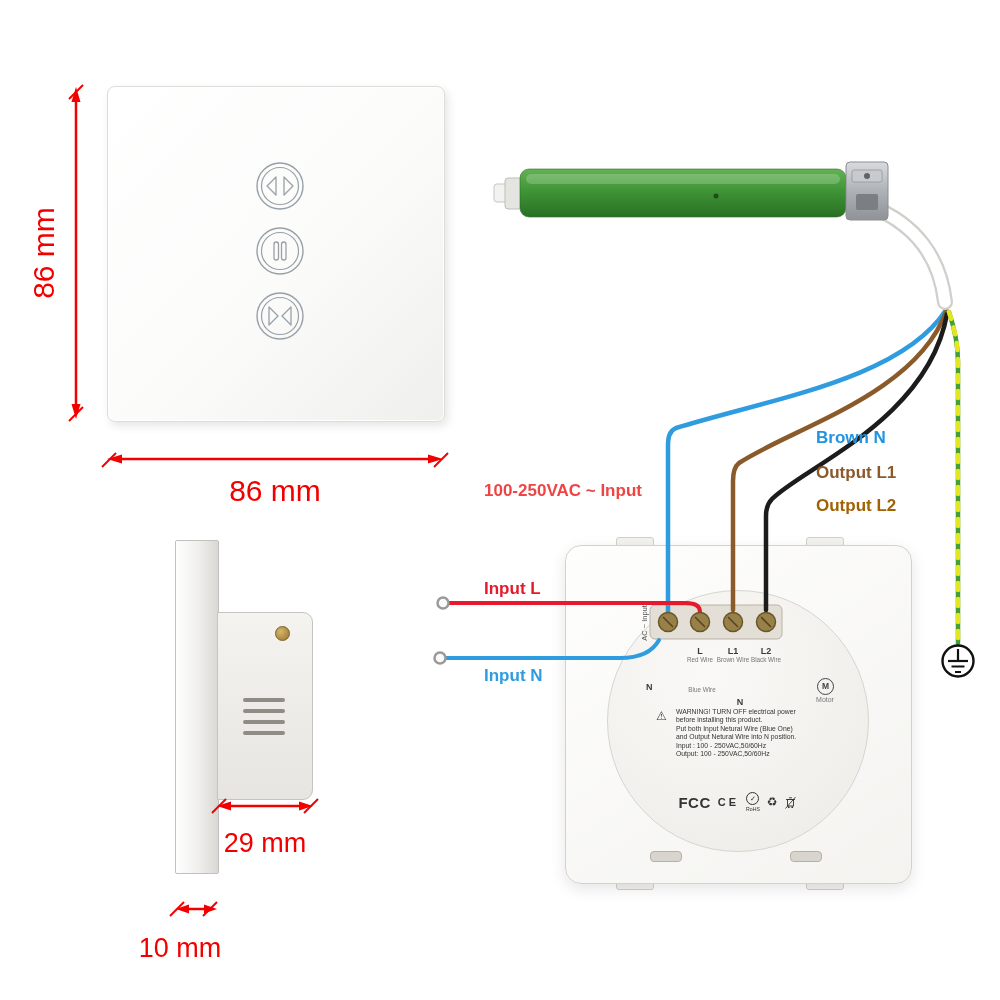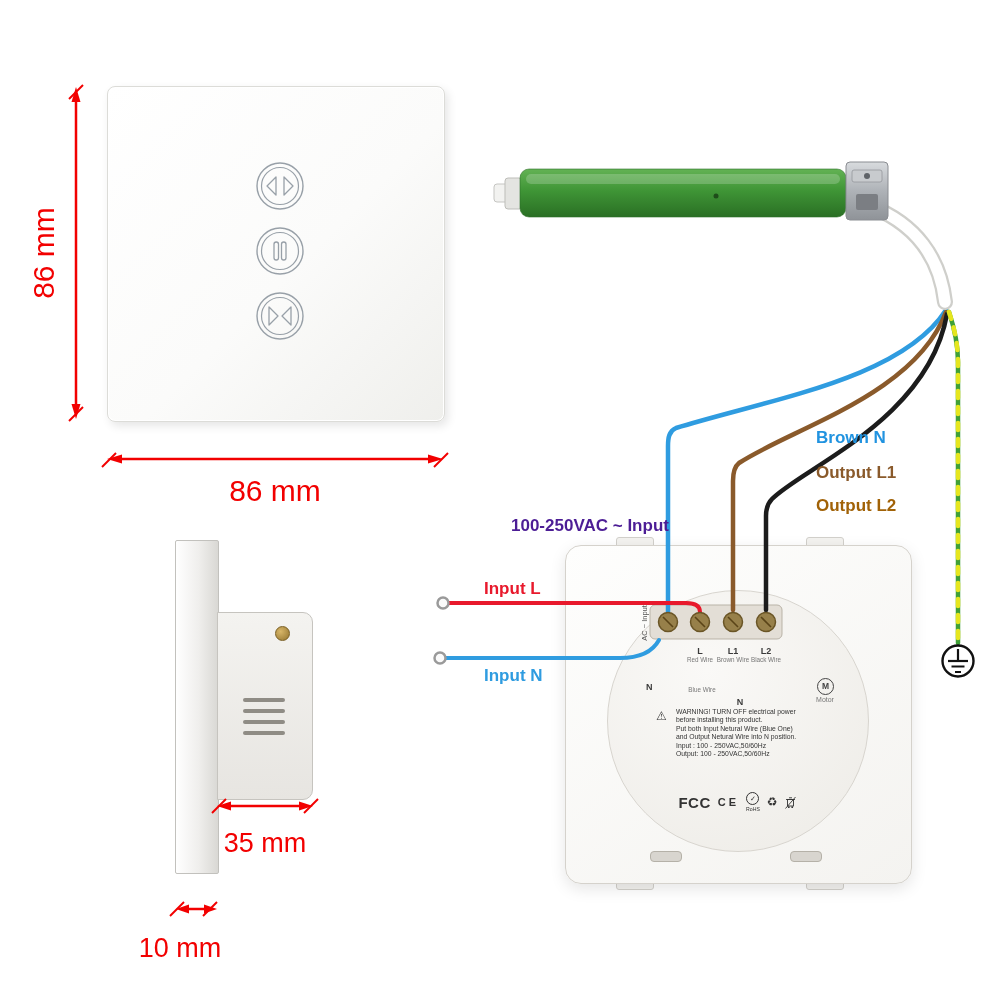"100-250VAC ~ Input" div.abs { color: #4c1d95 -> #ef4444; margin-left: 27px -> none; top: 516px -> 481px }
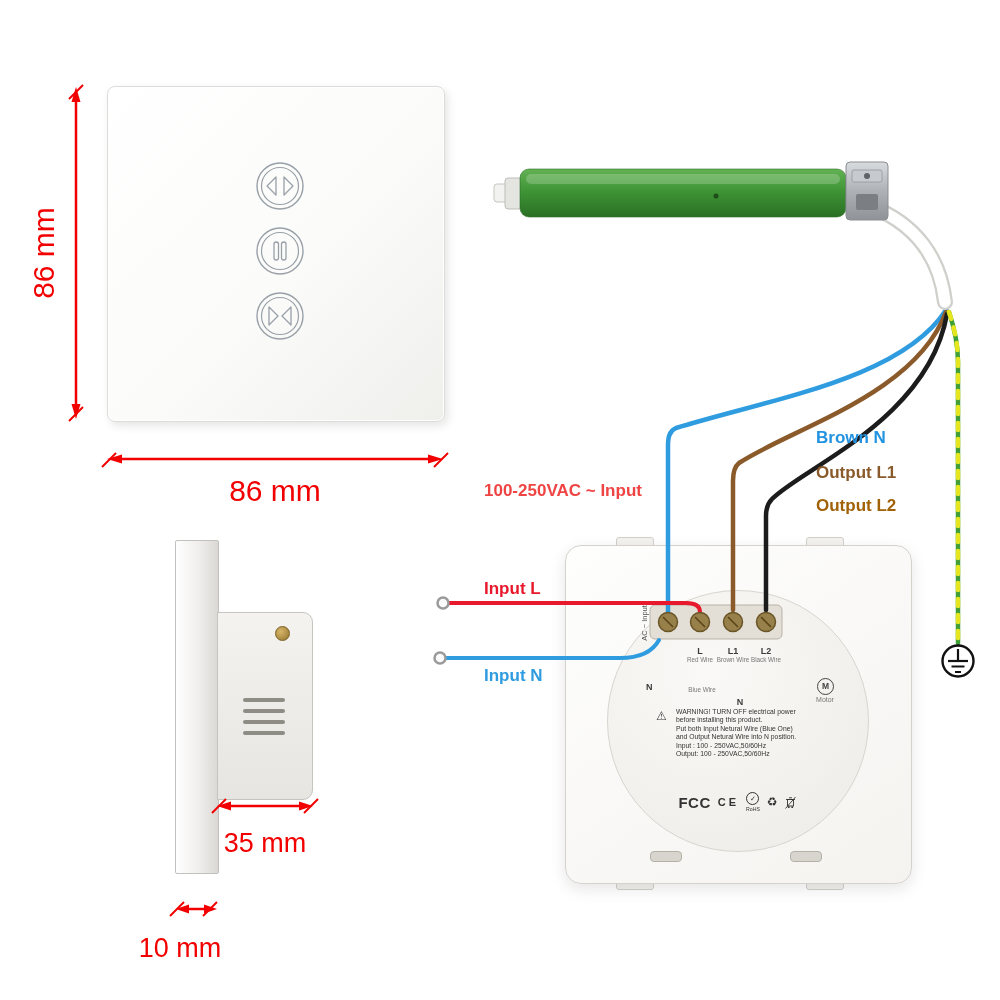"35 mm" div.abs { text: 35 -> 29 }
